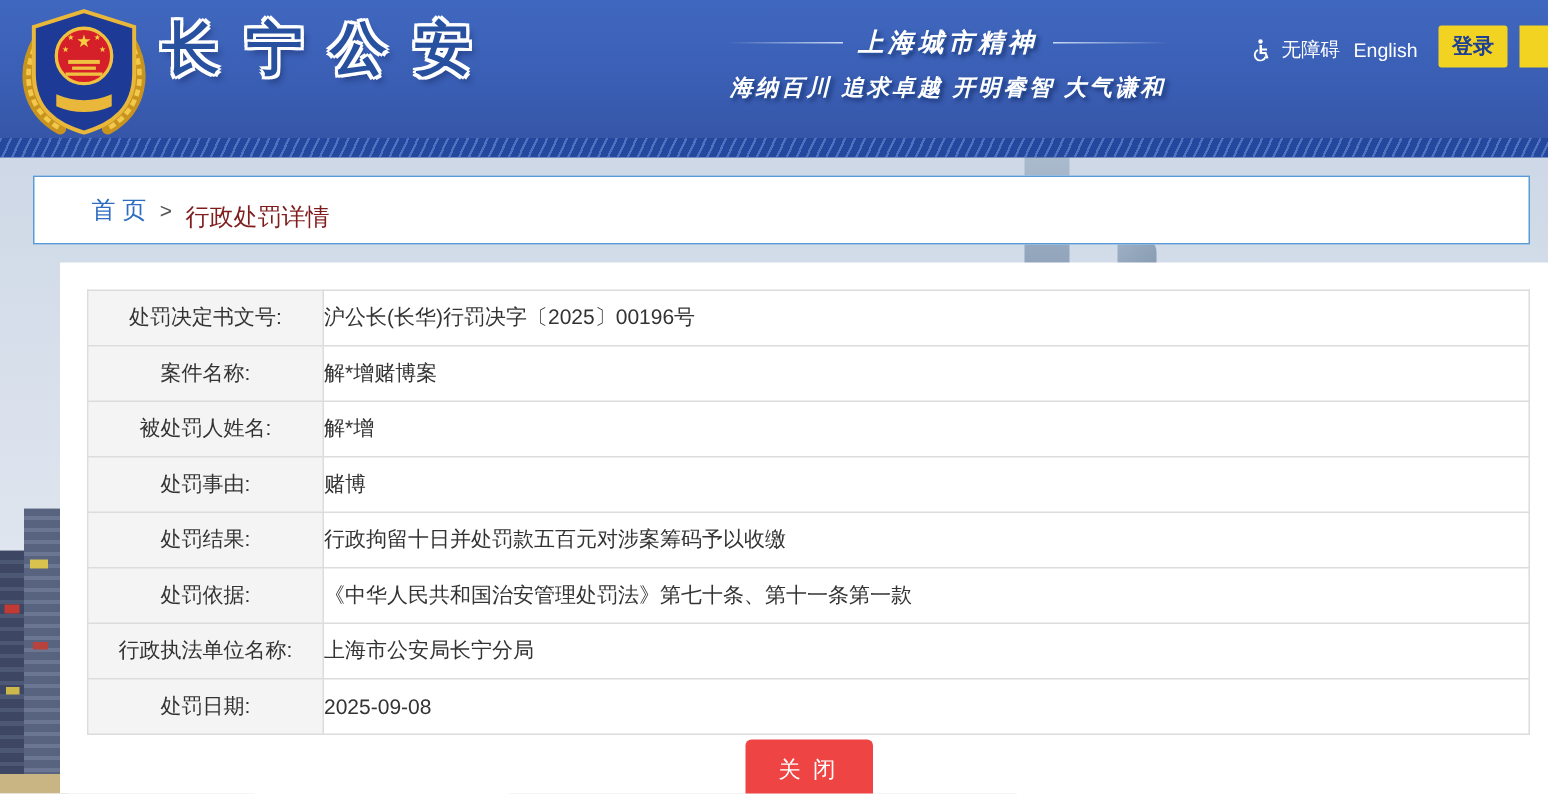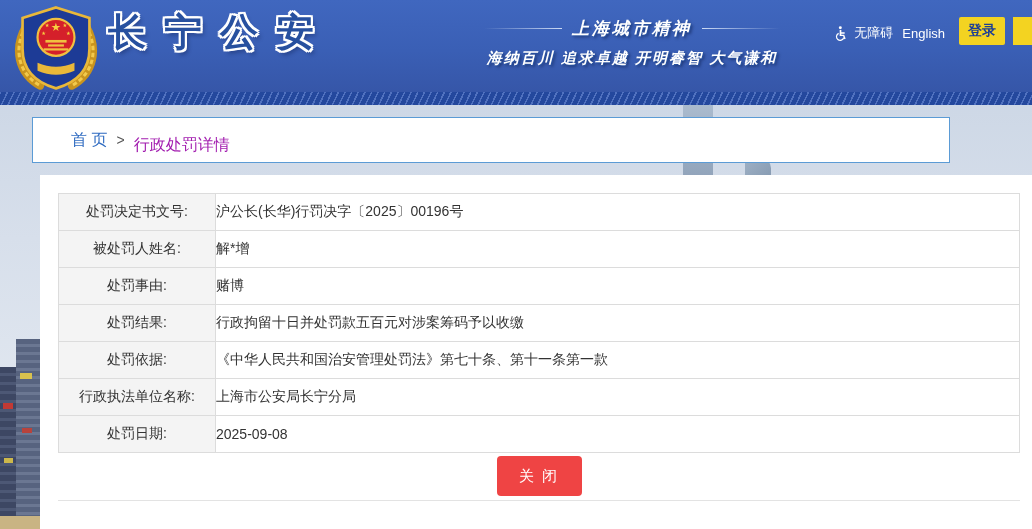"首 页" .breadcrumb { left: 32px -> 22px; width: 918px -> 998px }
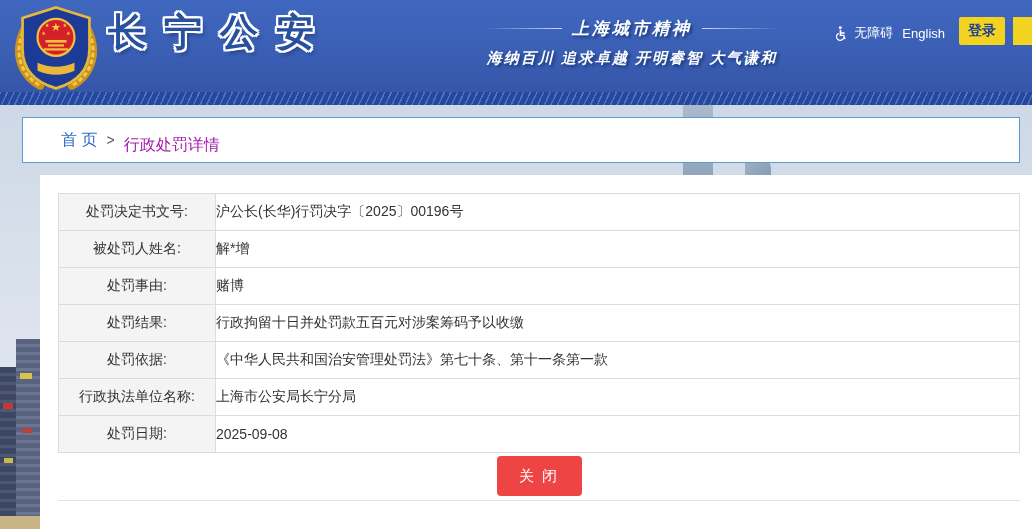"行政处罚详情" .crumb-current { color: #a21caf -> #7f1d1d }
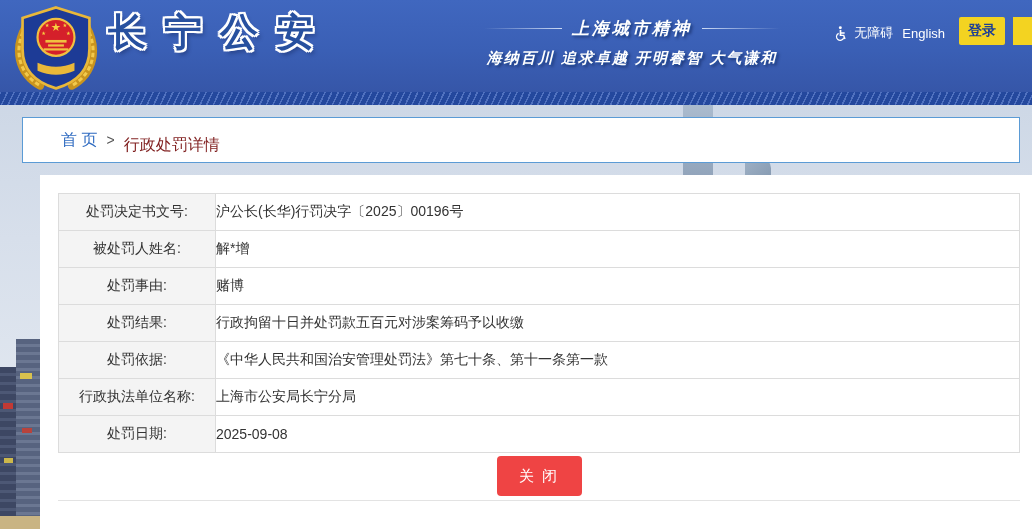"案件名称:" tr { html: none -> <tr> <td>案件名称:</td> <td>解*增赌博案</td> </tr> }
